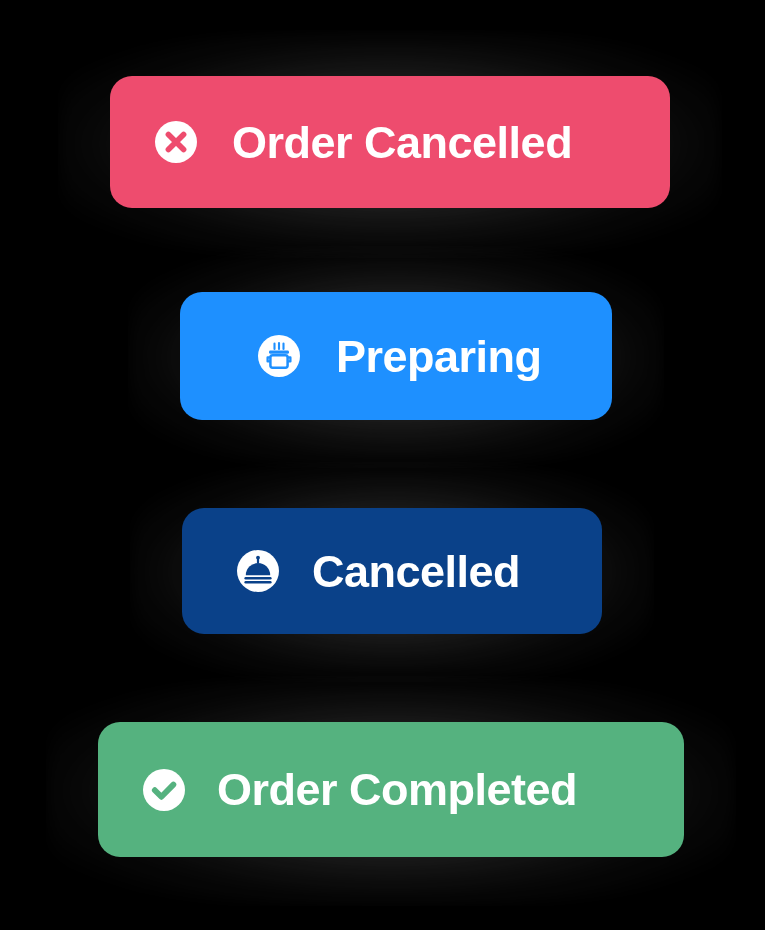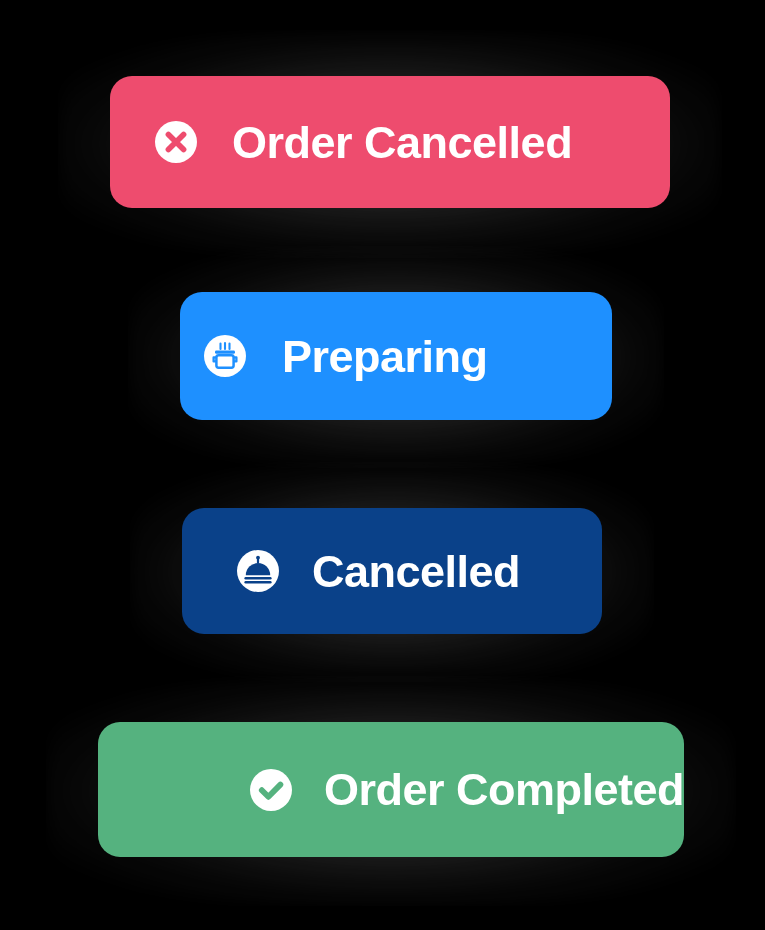"Preparing" #badge-preparing { padding-left: 21px -> 75px }
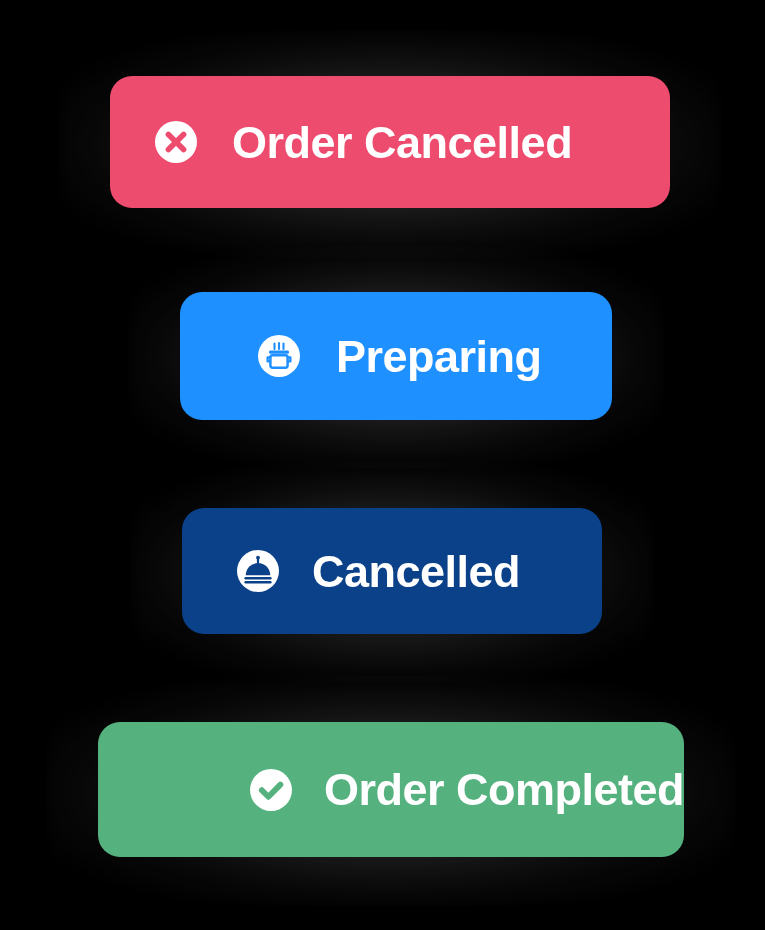"Order Completed" #badge-completed { justify-content: flex-end -> none }
